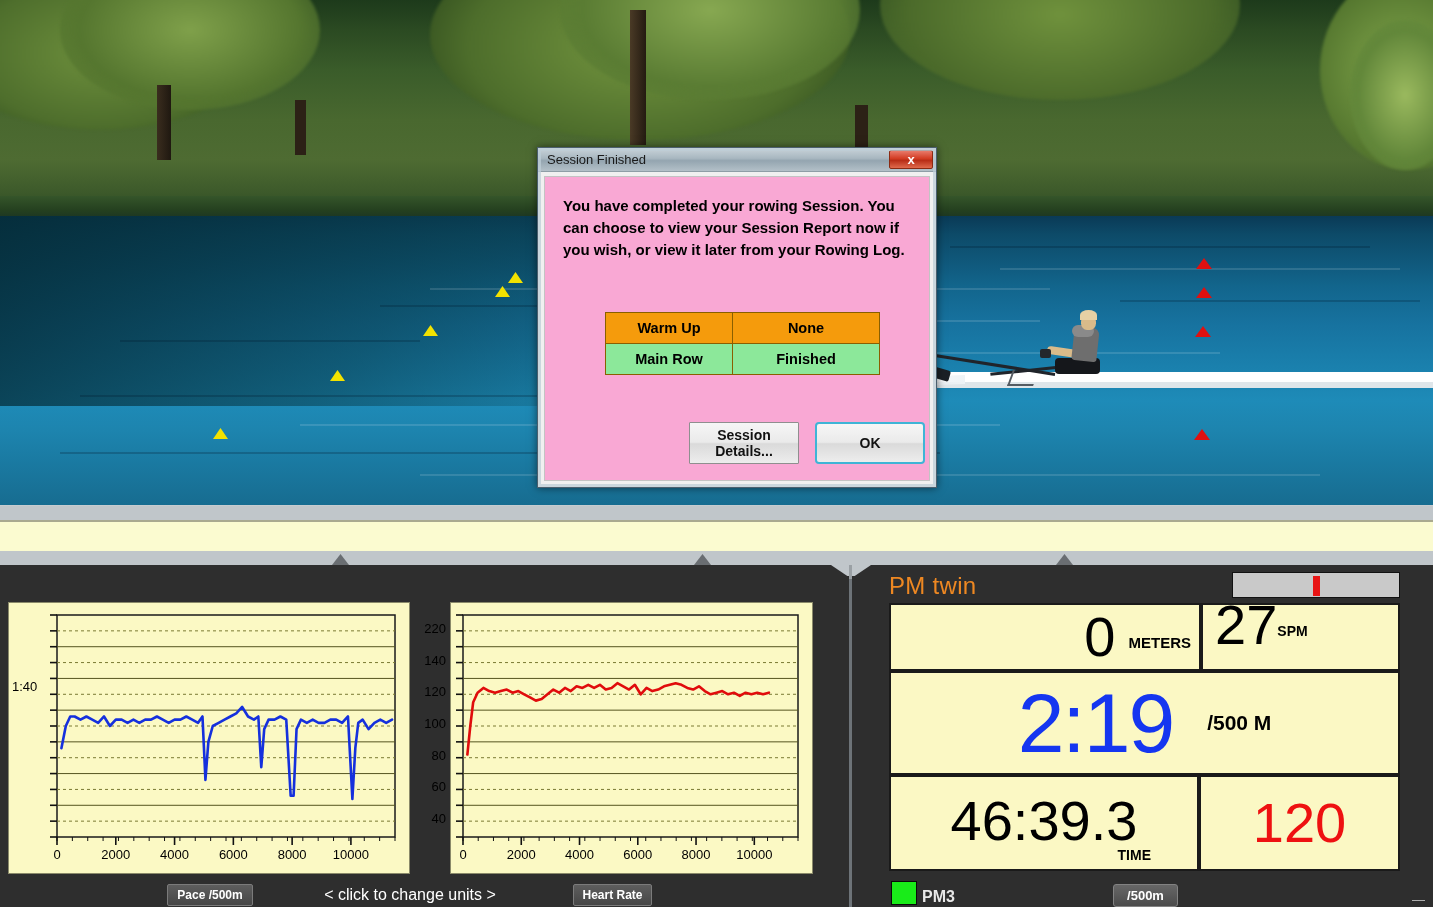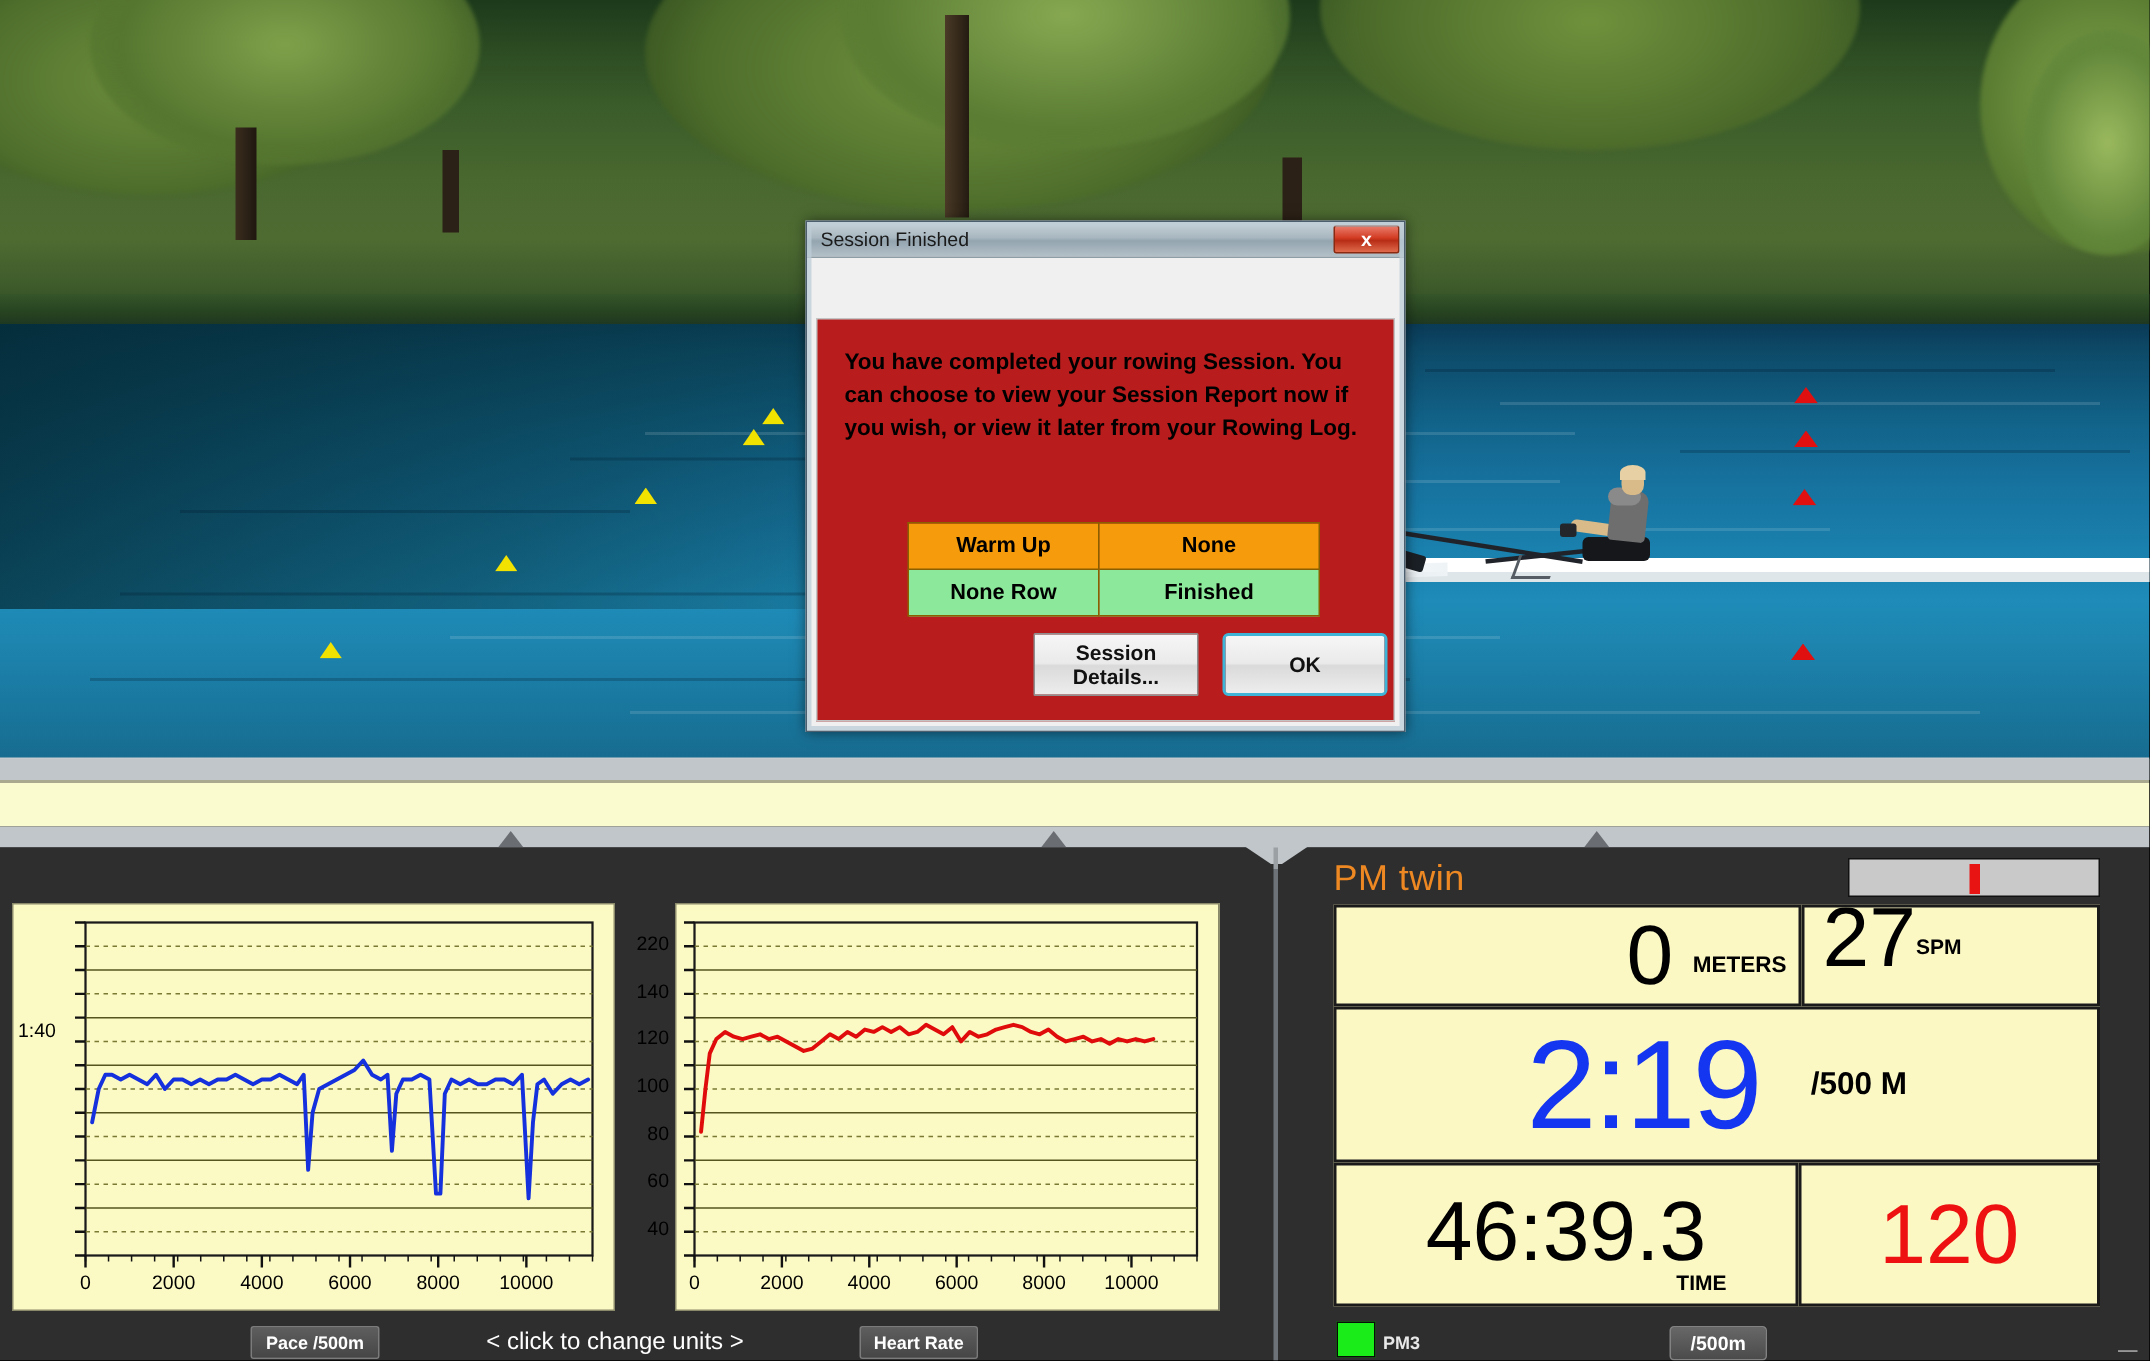"You have completed your rowing" .dlg-body { background: #b91c1c -> #f9a8d4; margin-top: 36px -> none }
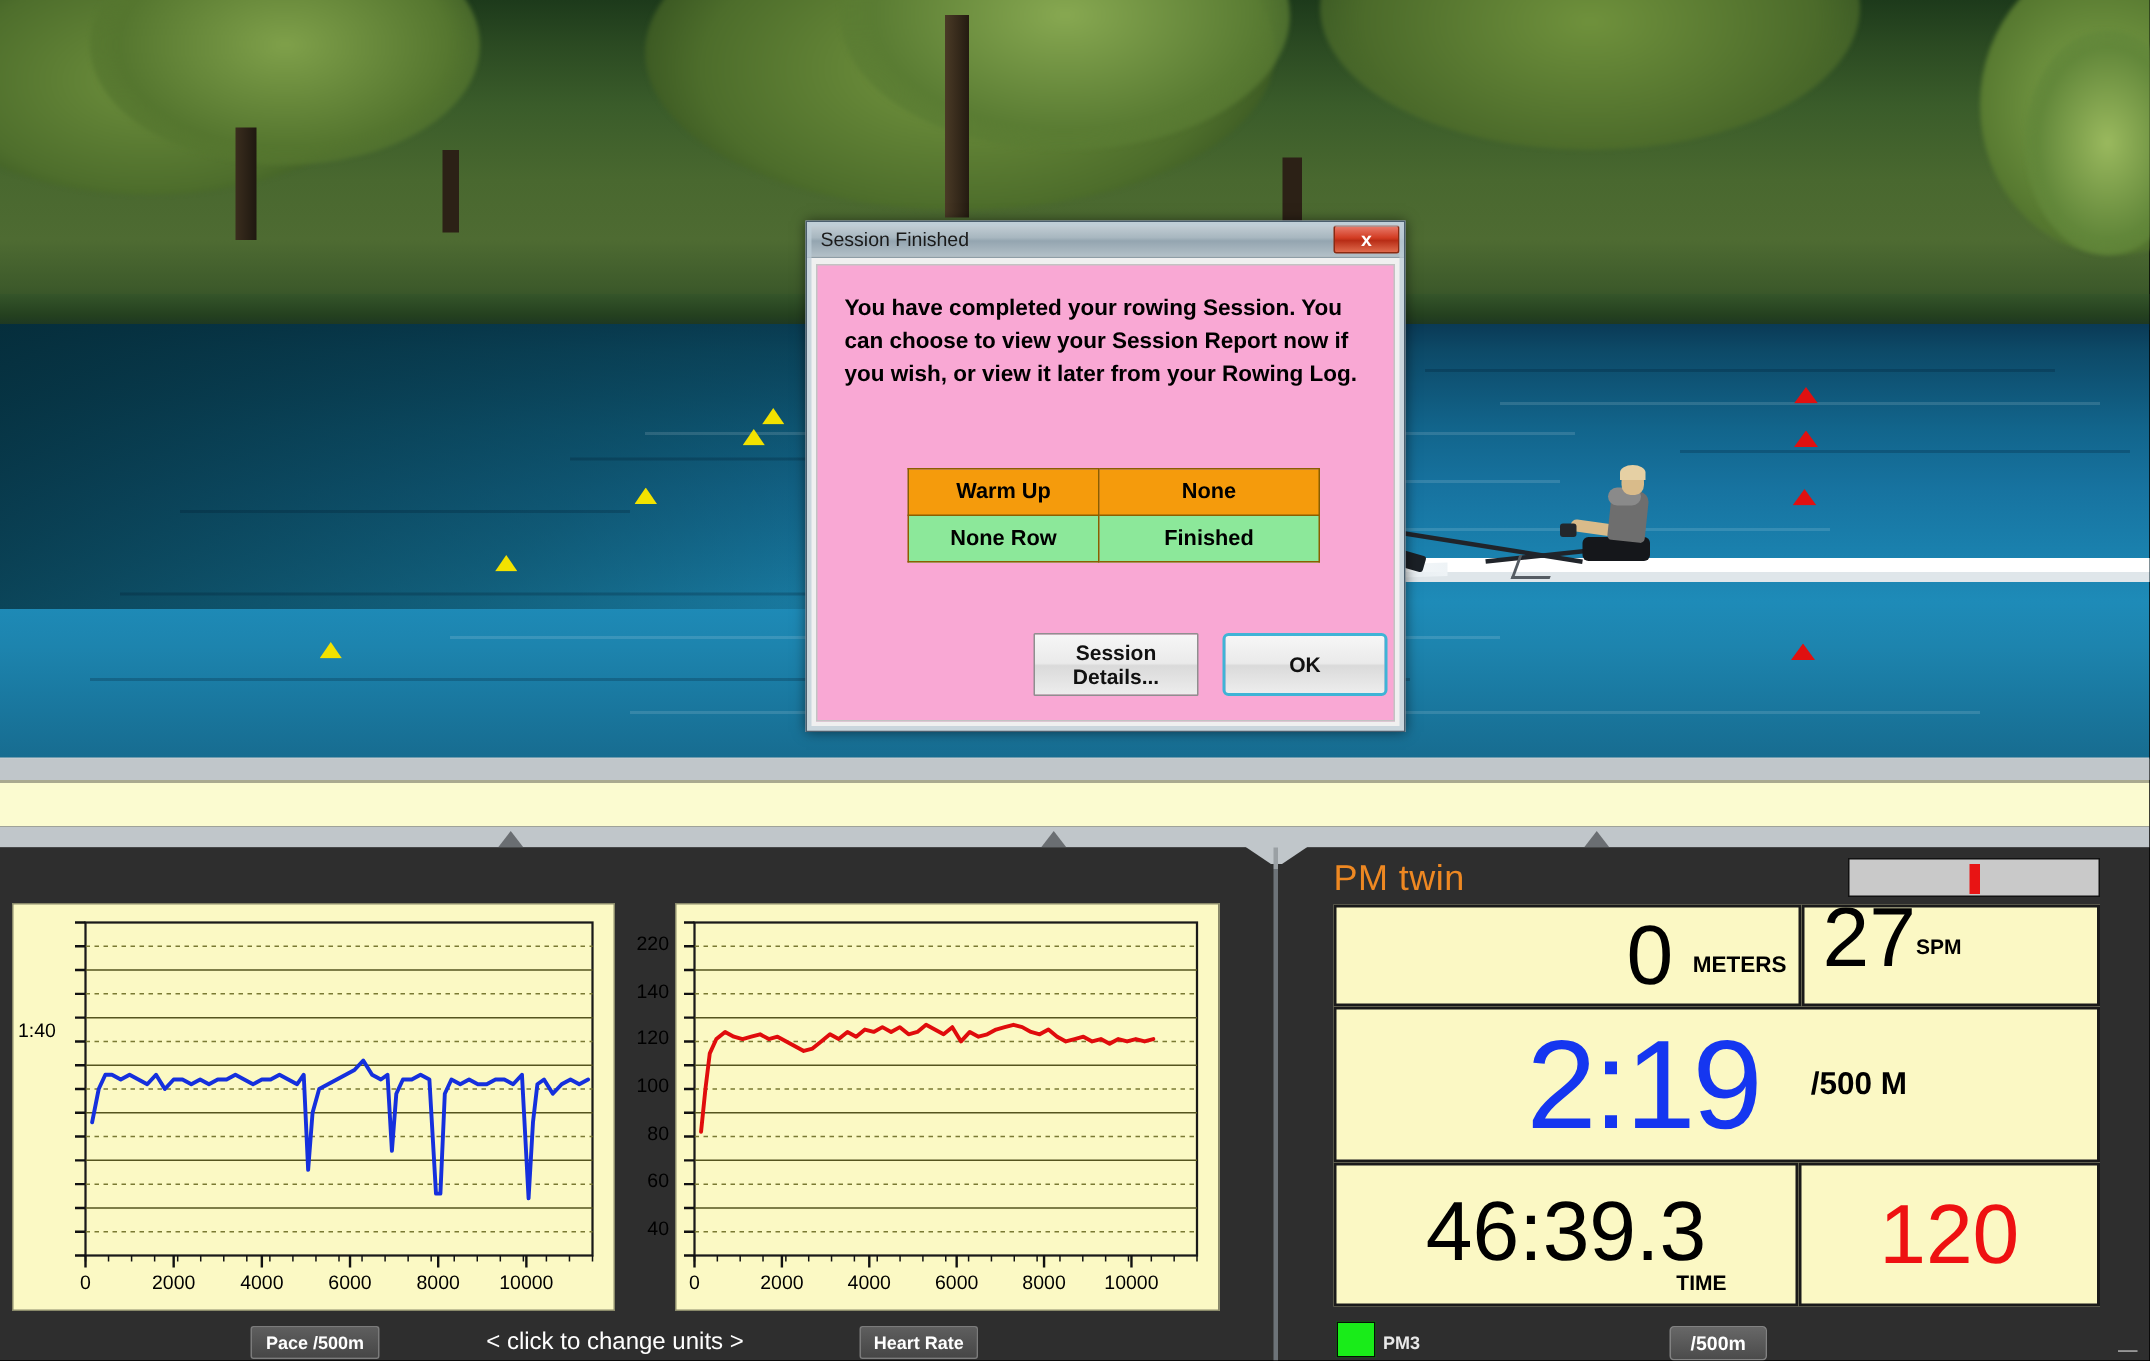"None Row" td { text: None -> Main }
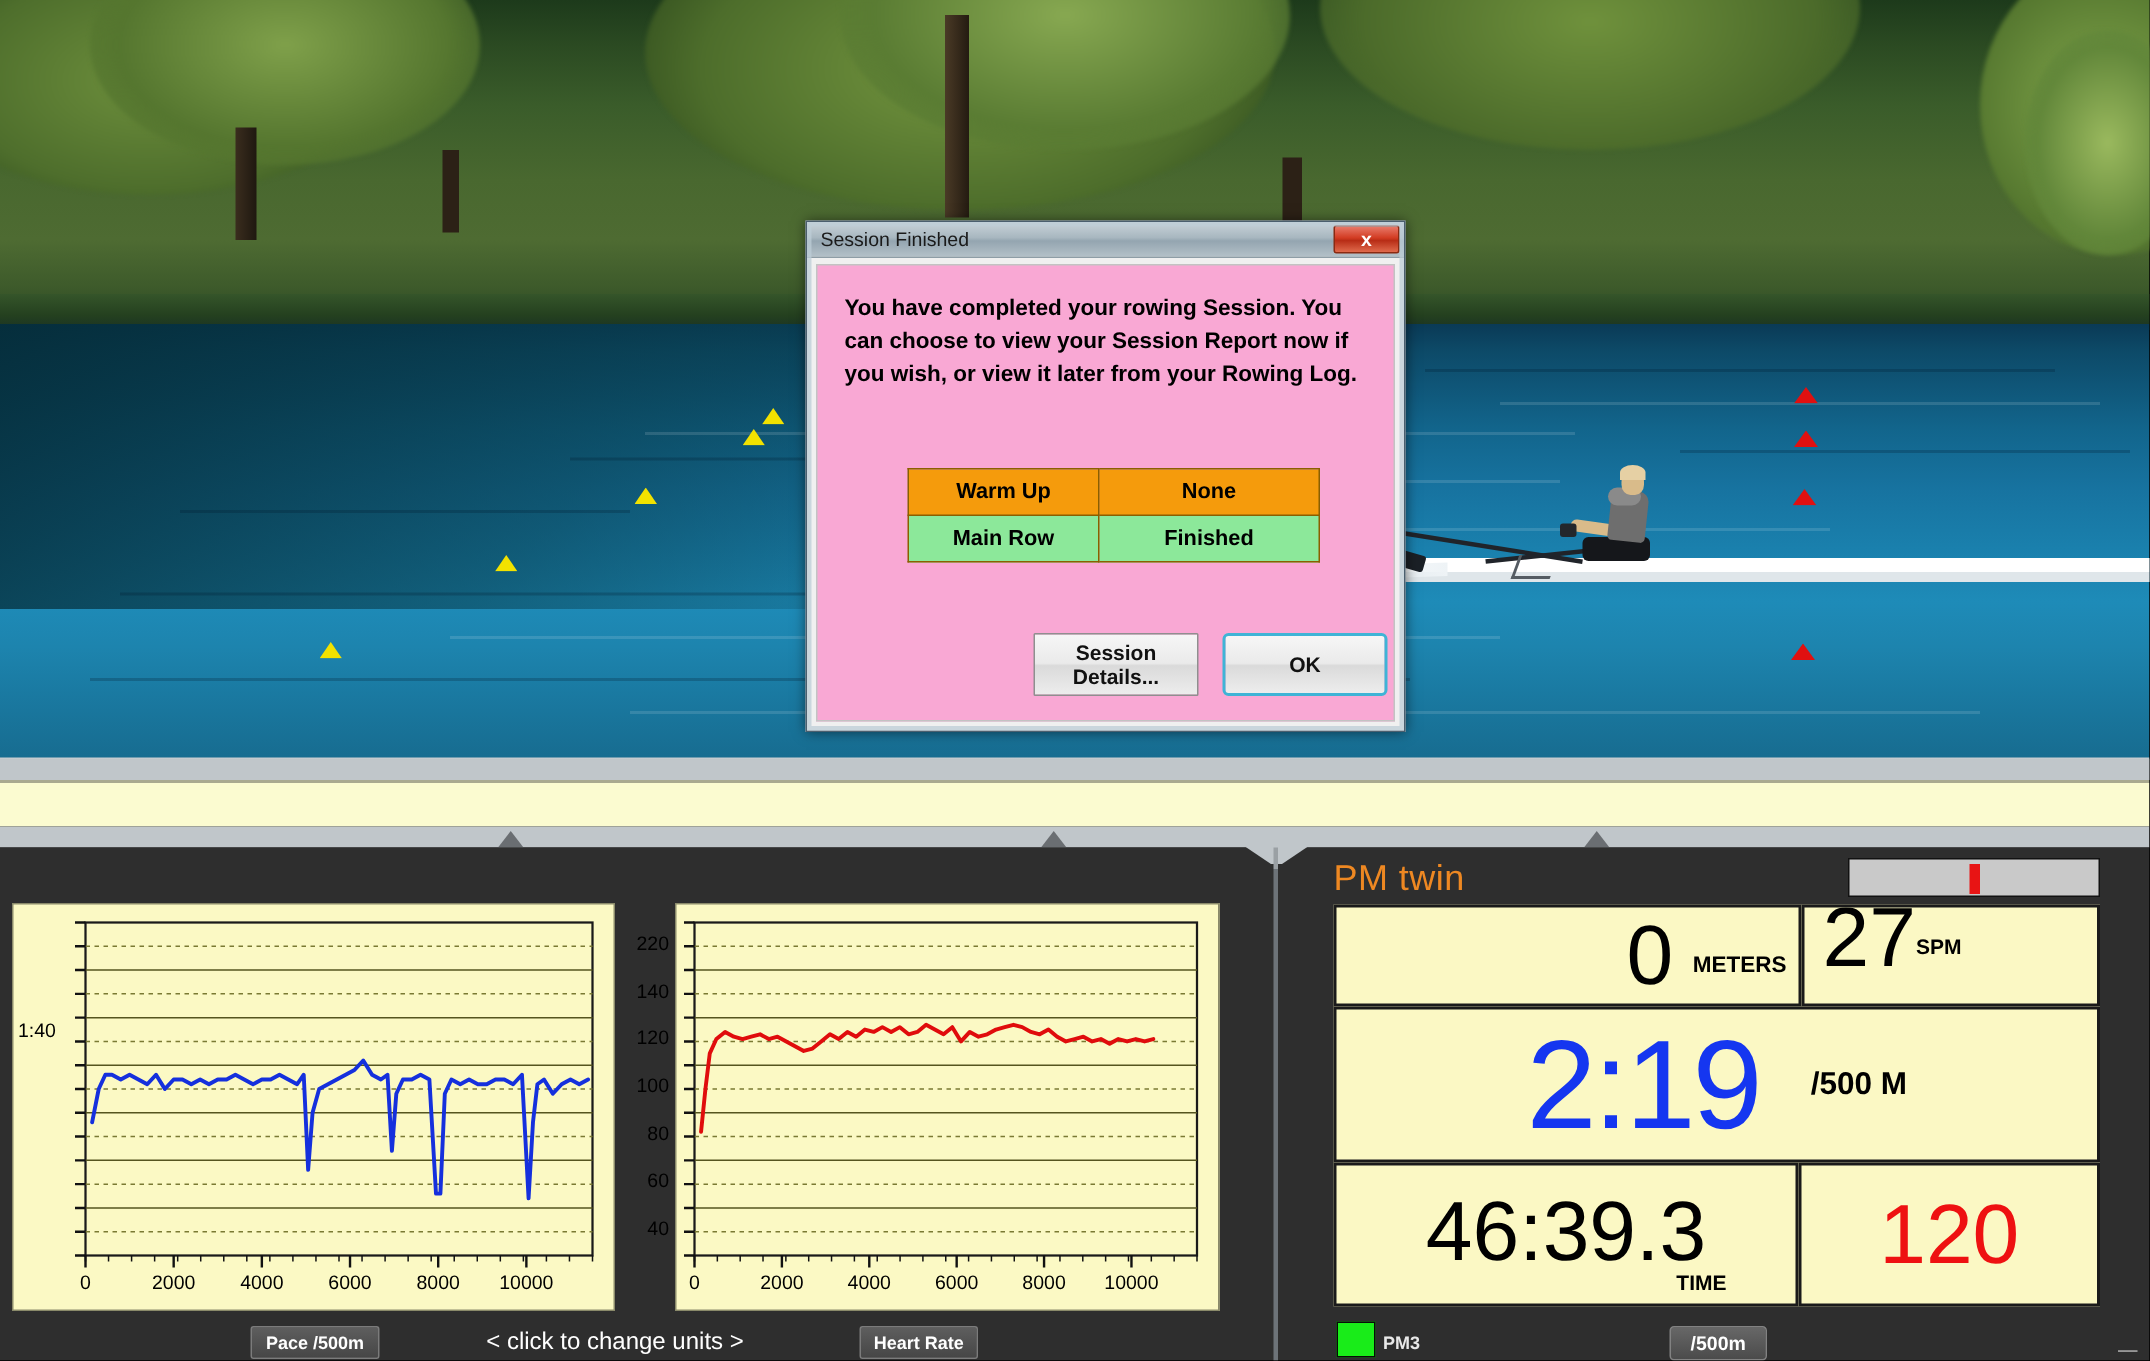"PM3" .pm3-lbl { font-size: 12px -> 16px }
